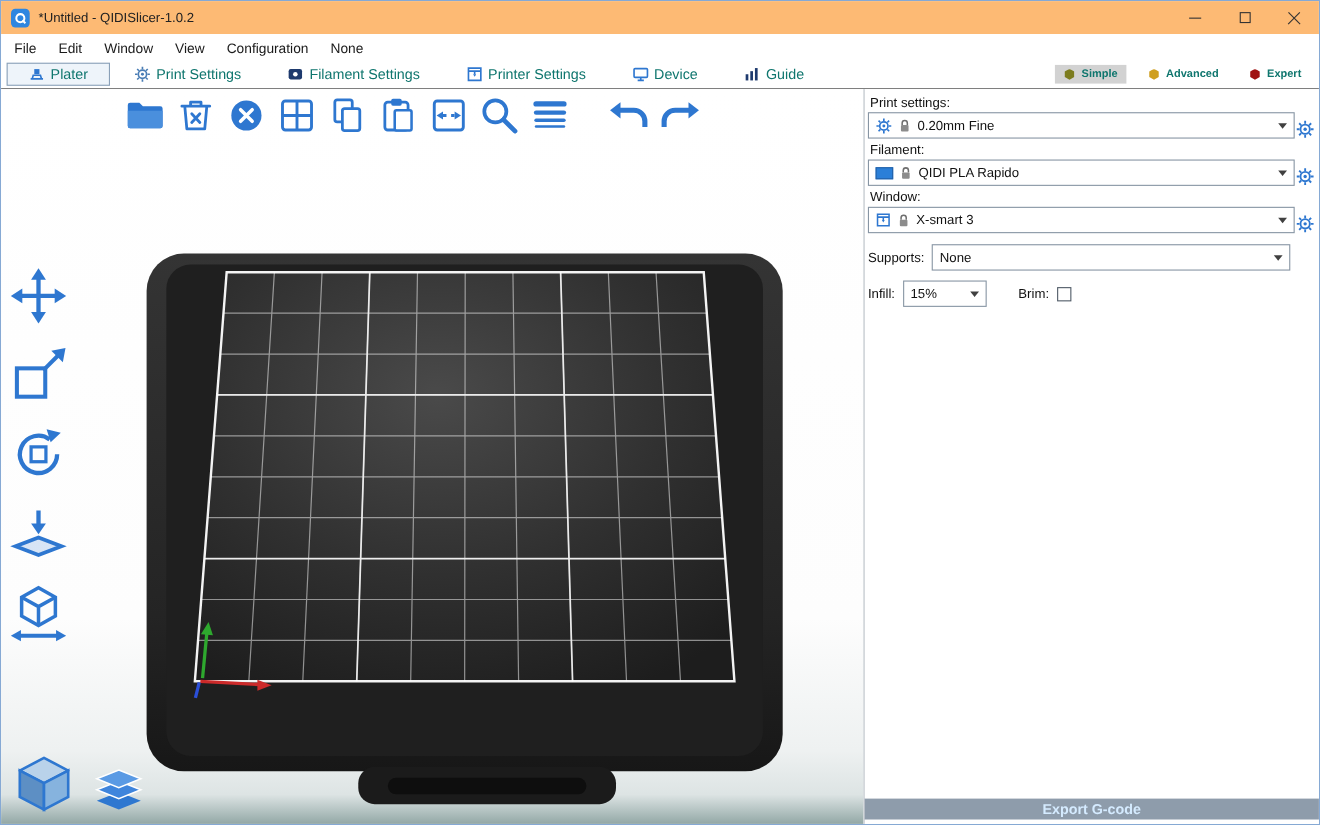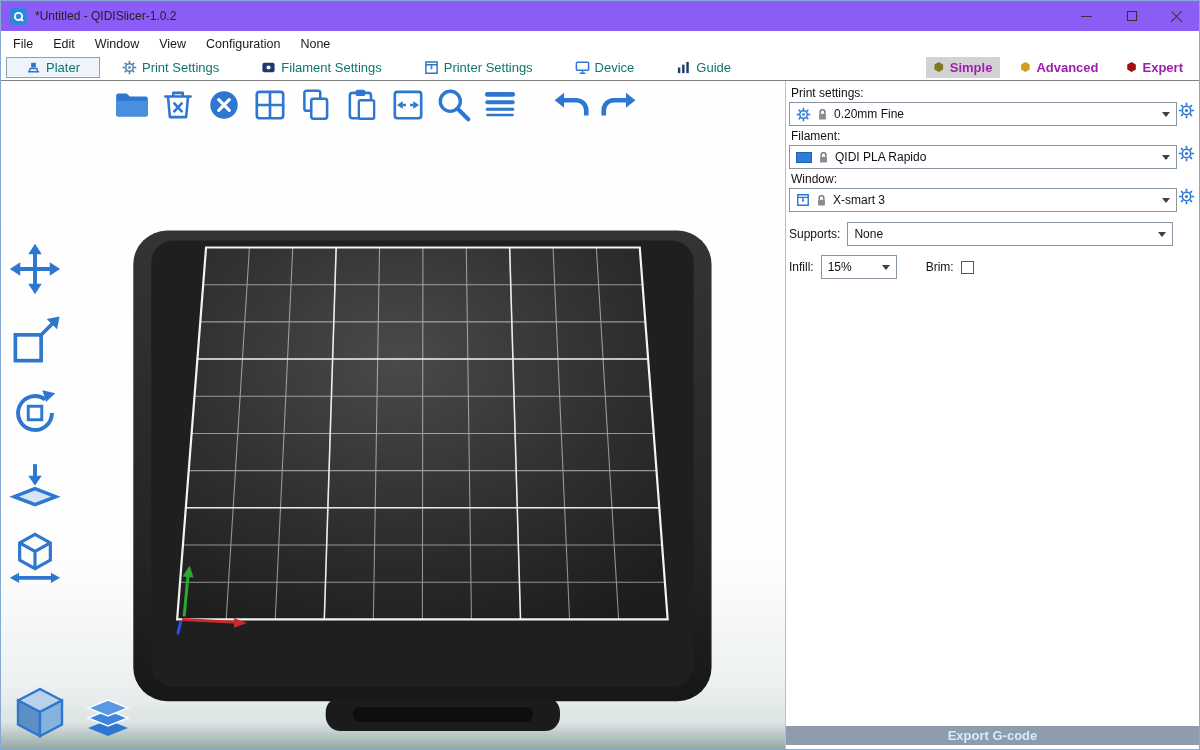"*Untitled - QIDISlicer-1.0.2" .titlebar { background: #8b5cf6 -> #fdba74 }
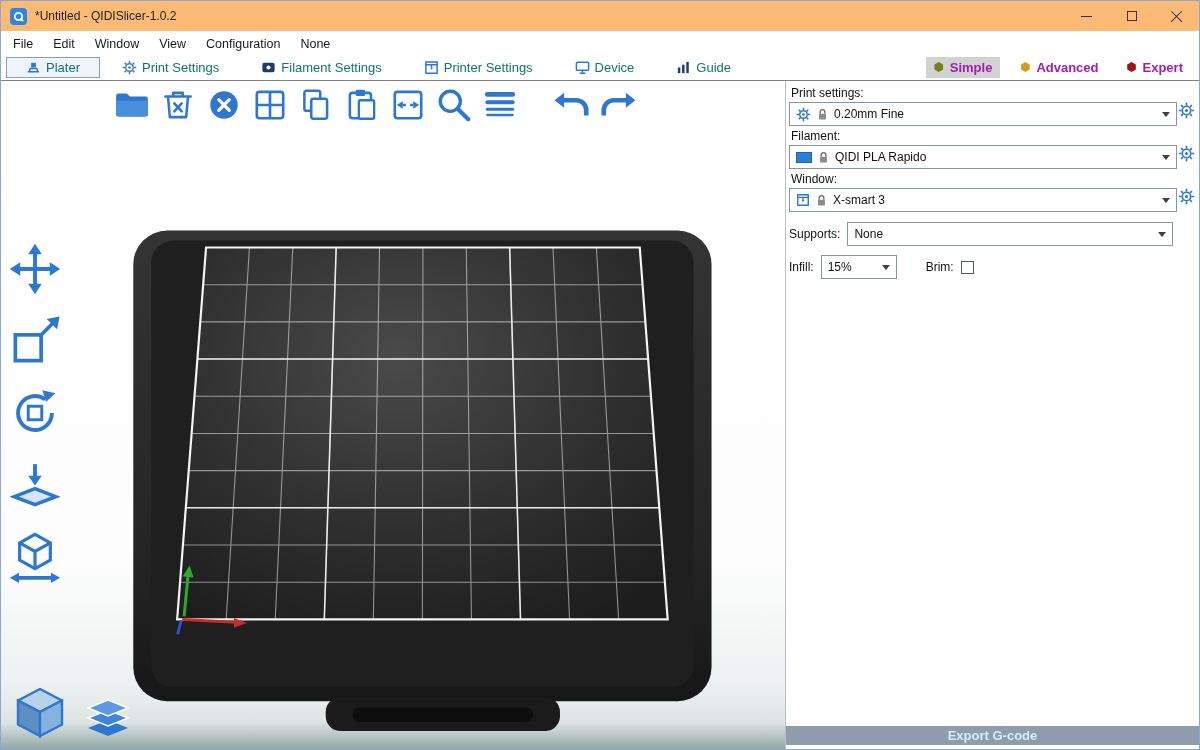"Simple" .mode { align-items: center -> flex-end; color: #a21caf -> #0f766e; font-size: 13px -> 10px }
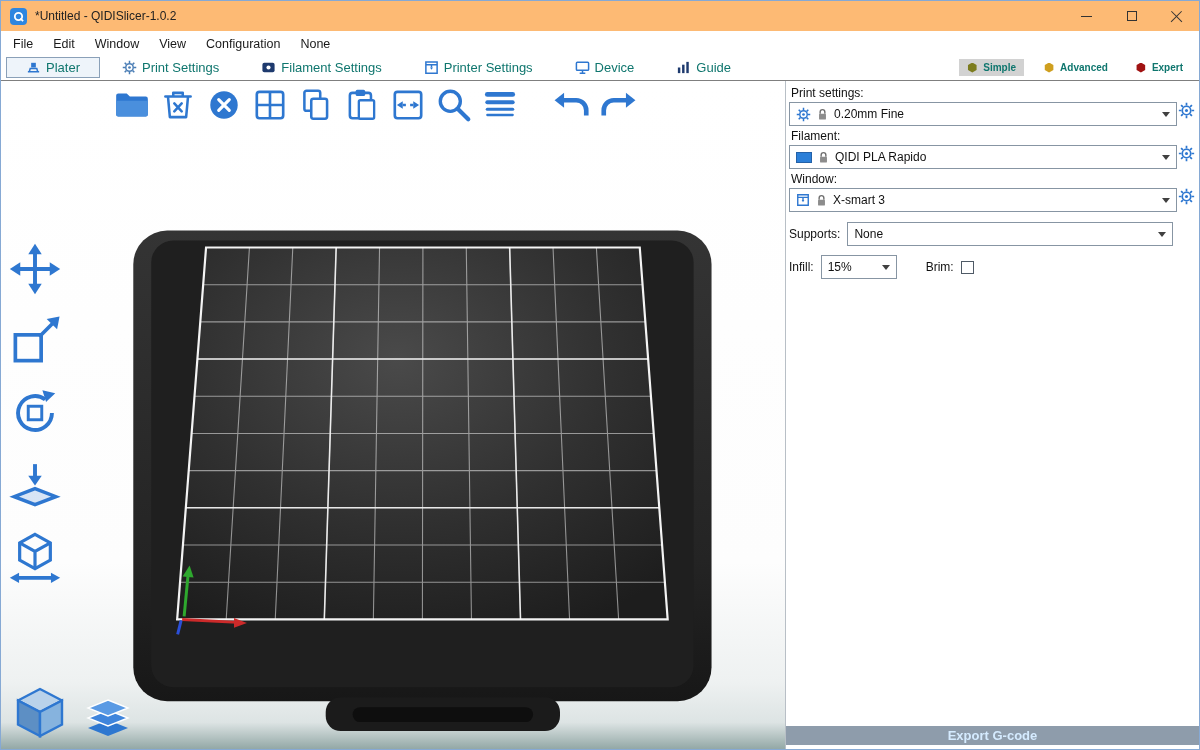"0.20mm Fine" .combo-row { align-items: flex-start -> flex-end }
